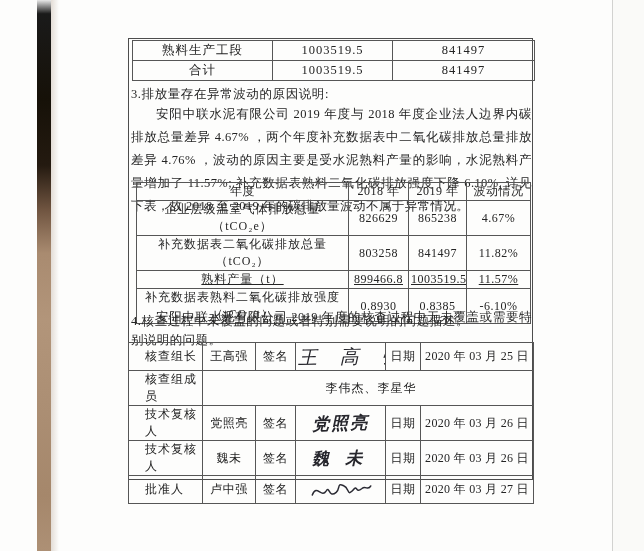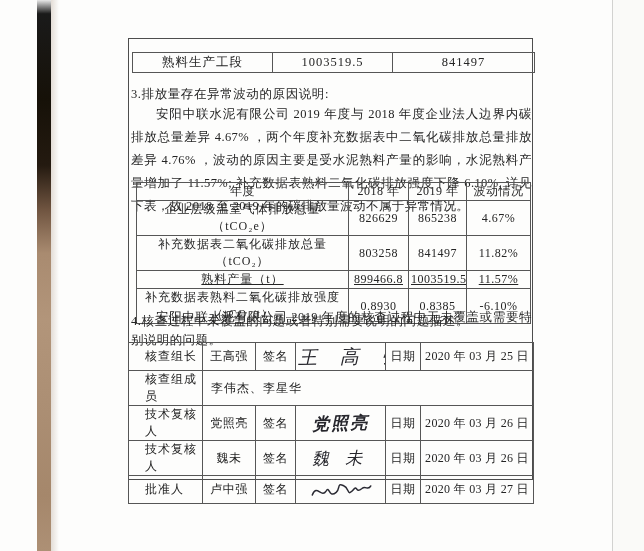"熟料生产工段" .top-table { top: 52px -> 40px }
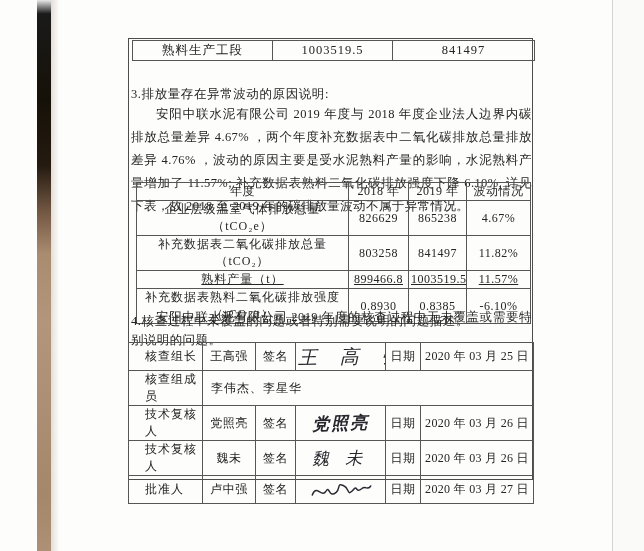"合计" tr { html: none -> <tr> <td>合计</td> <td>1003519.5</td> <td>841497</td> </tr> }
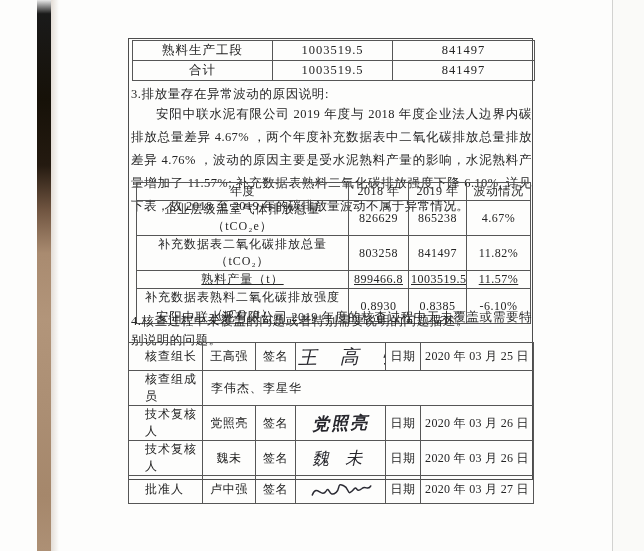"李伟杰、李星华" .sig-table td.members { text-align: left -> center }
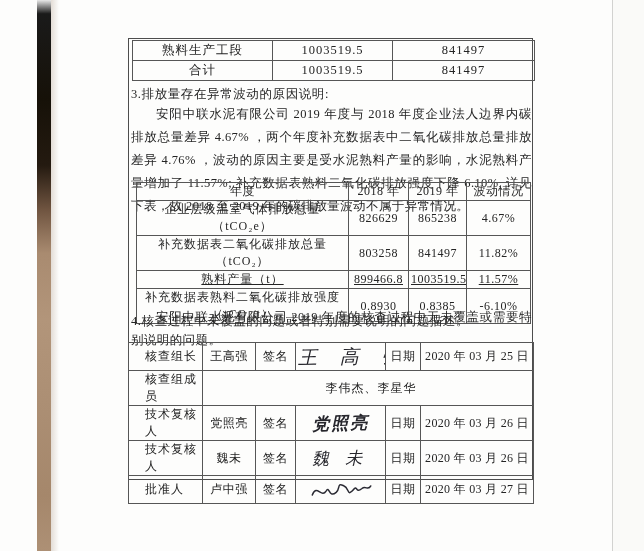"魏 未" .hw3 { font-weight: normal -> bold }
